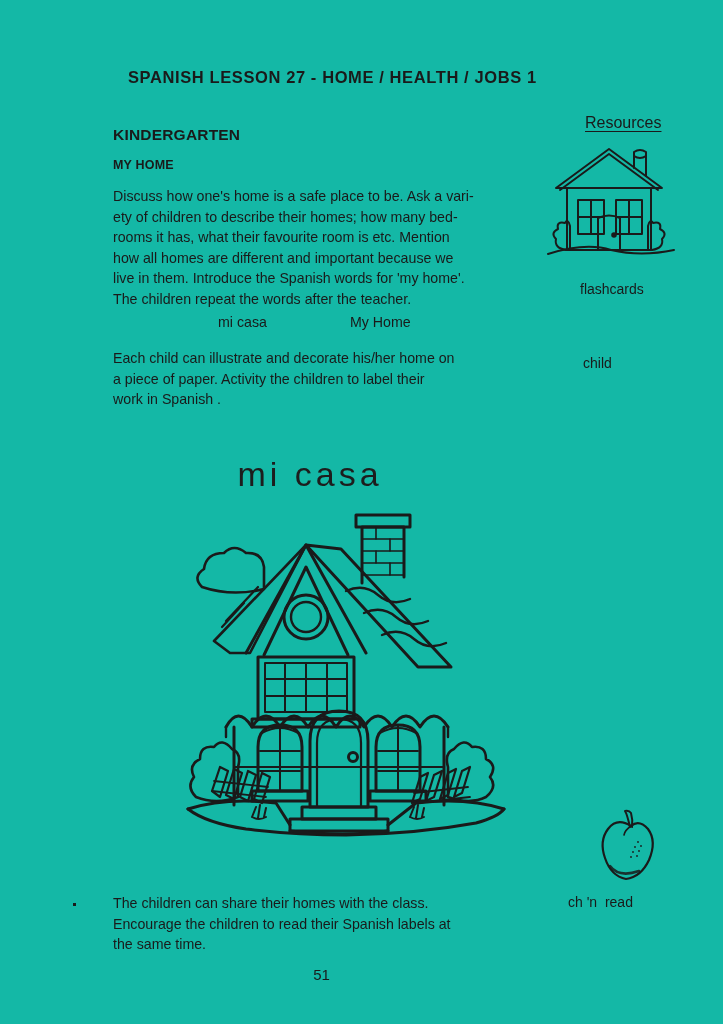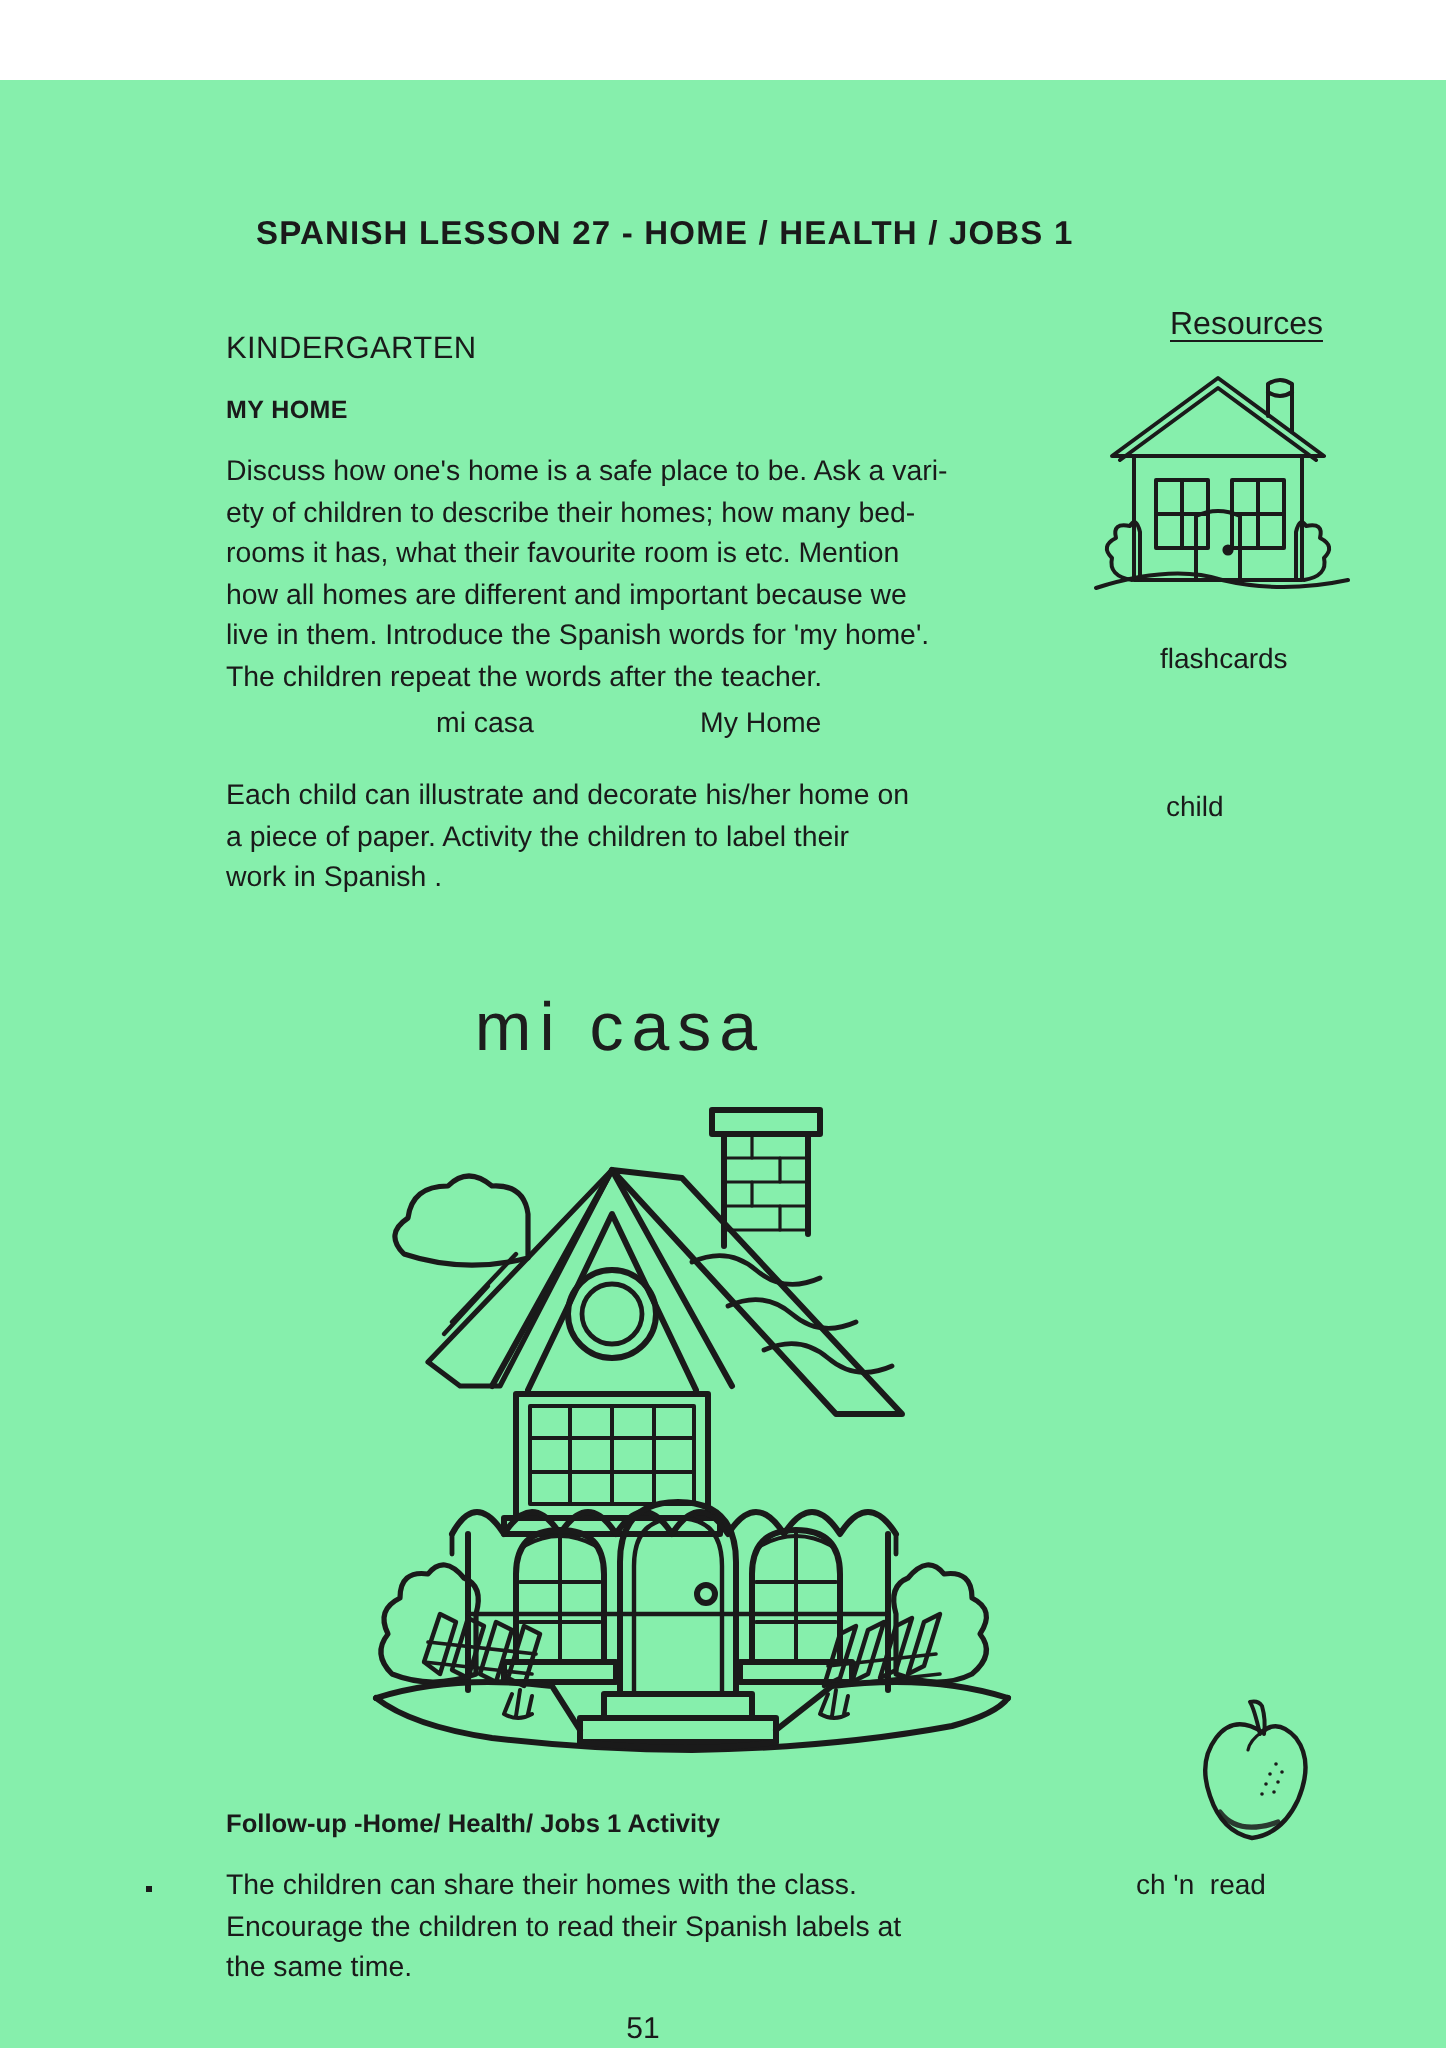"SPANISH LESSON 27 - HOME" .page { background: #86efac -> #14b8a6; margin-top: 40px -> none }
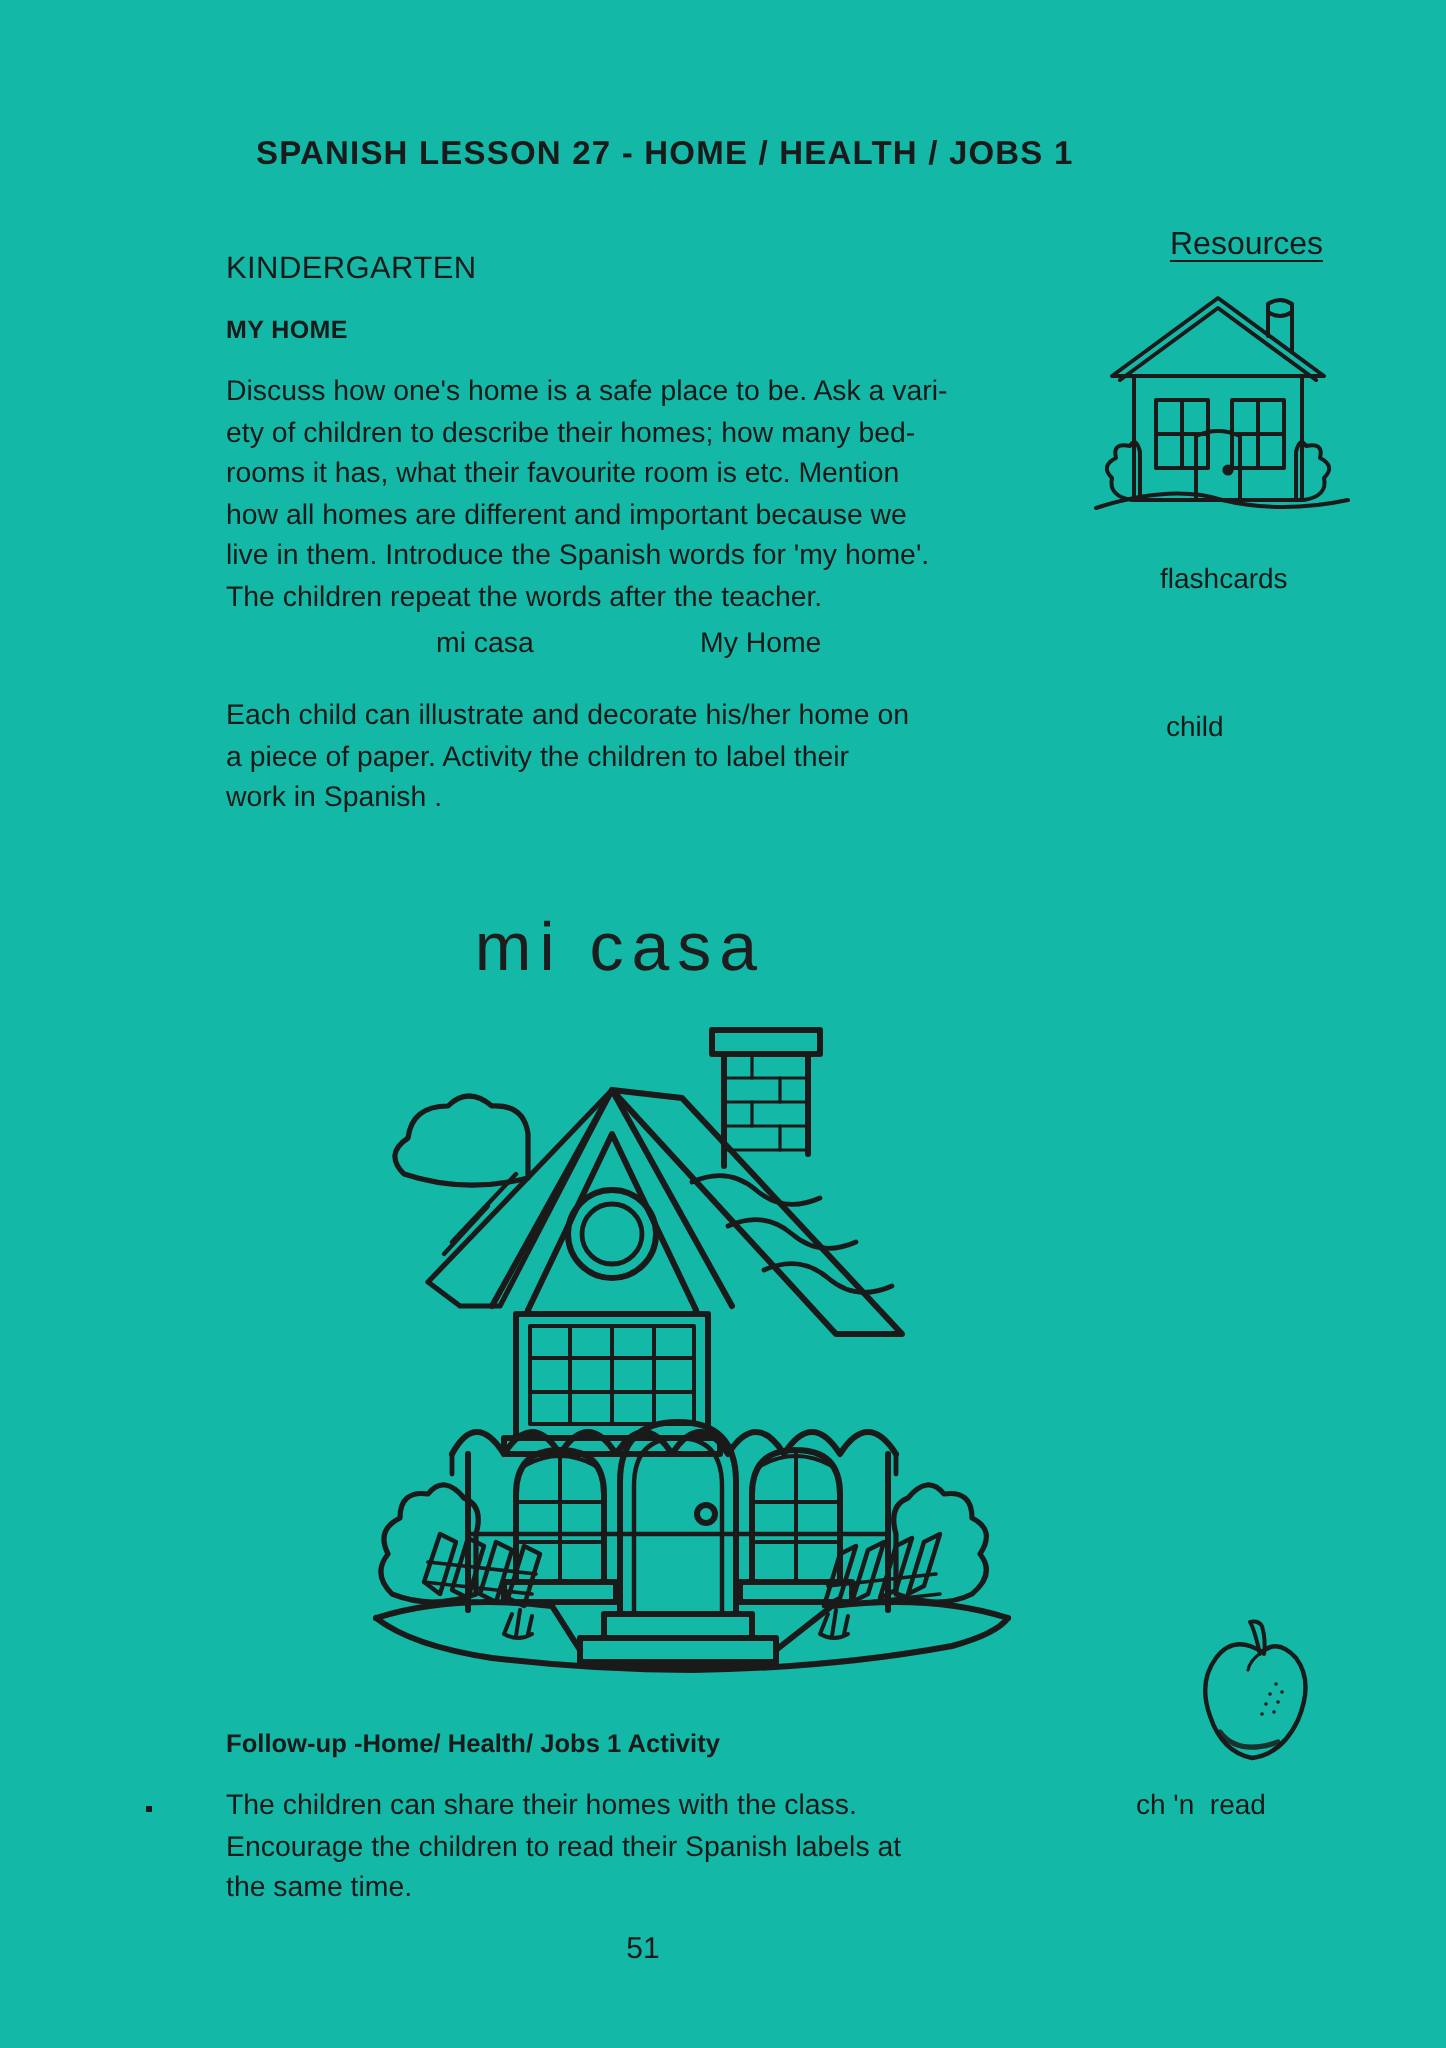"KINDERGARTEN" .kinder { font-weight: normal -> bold }
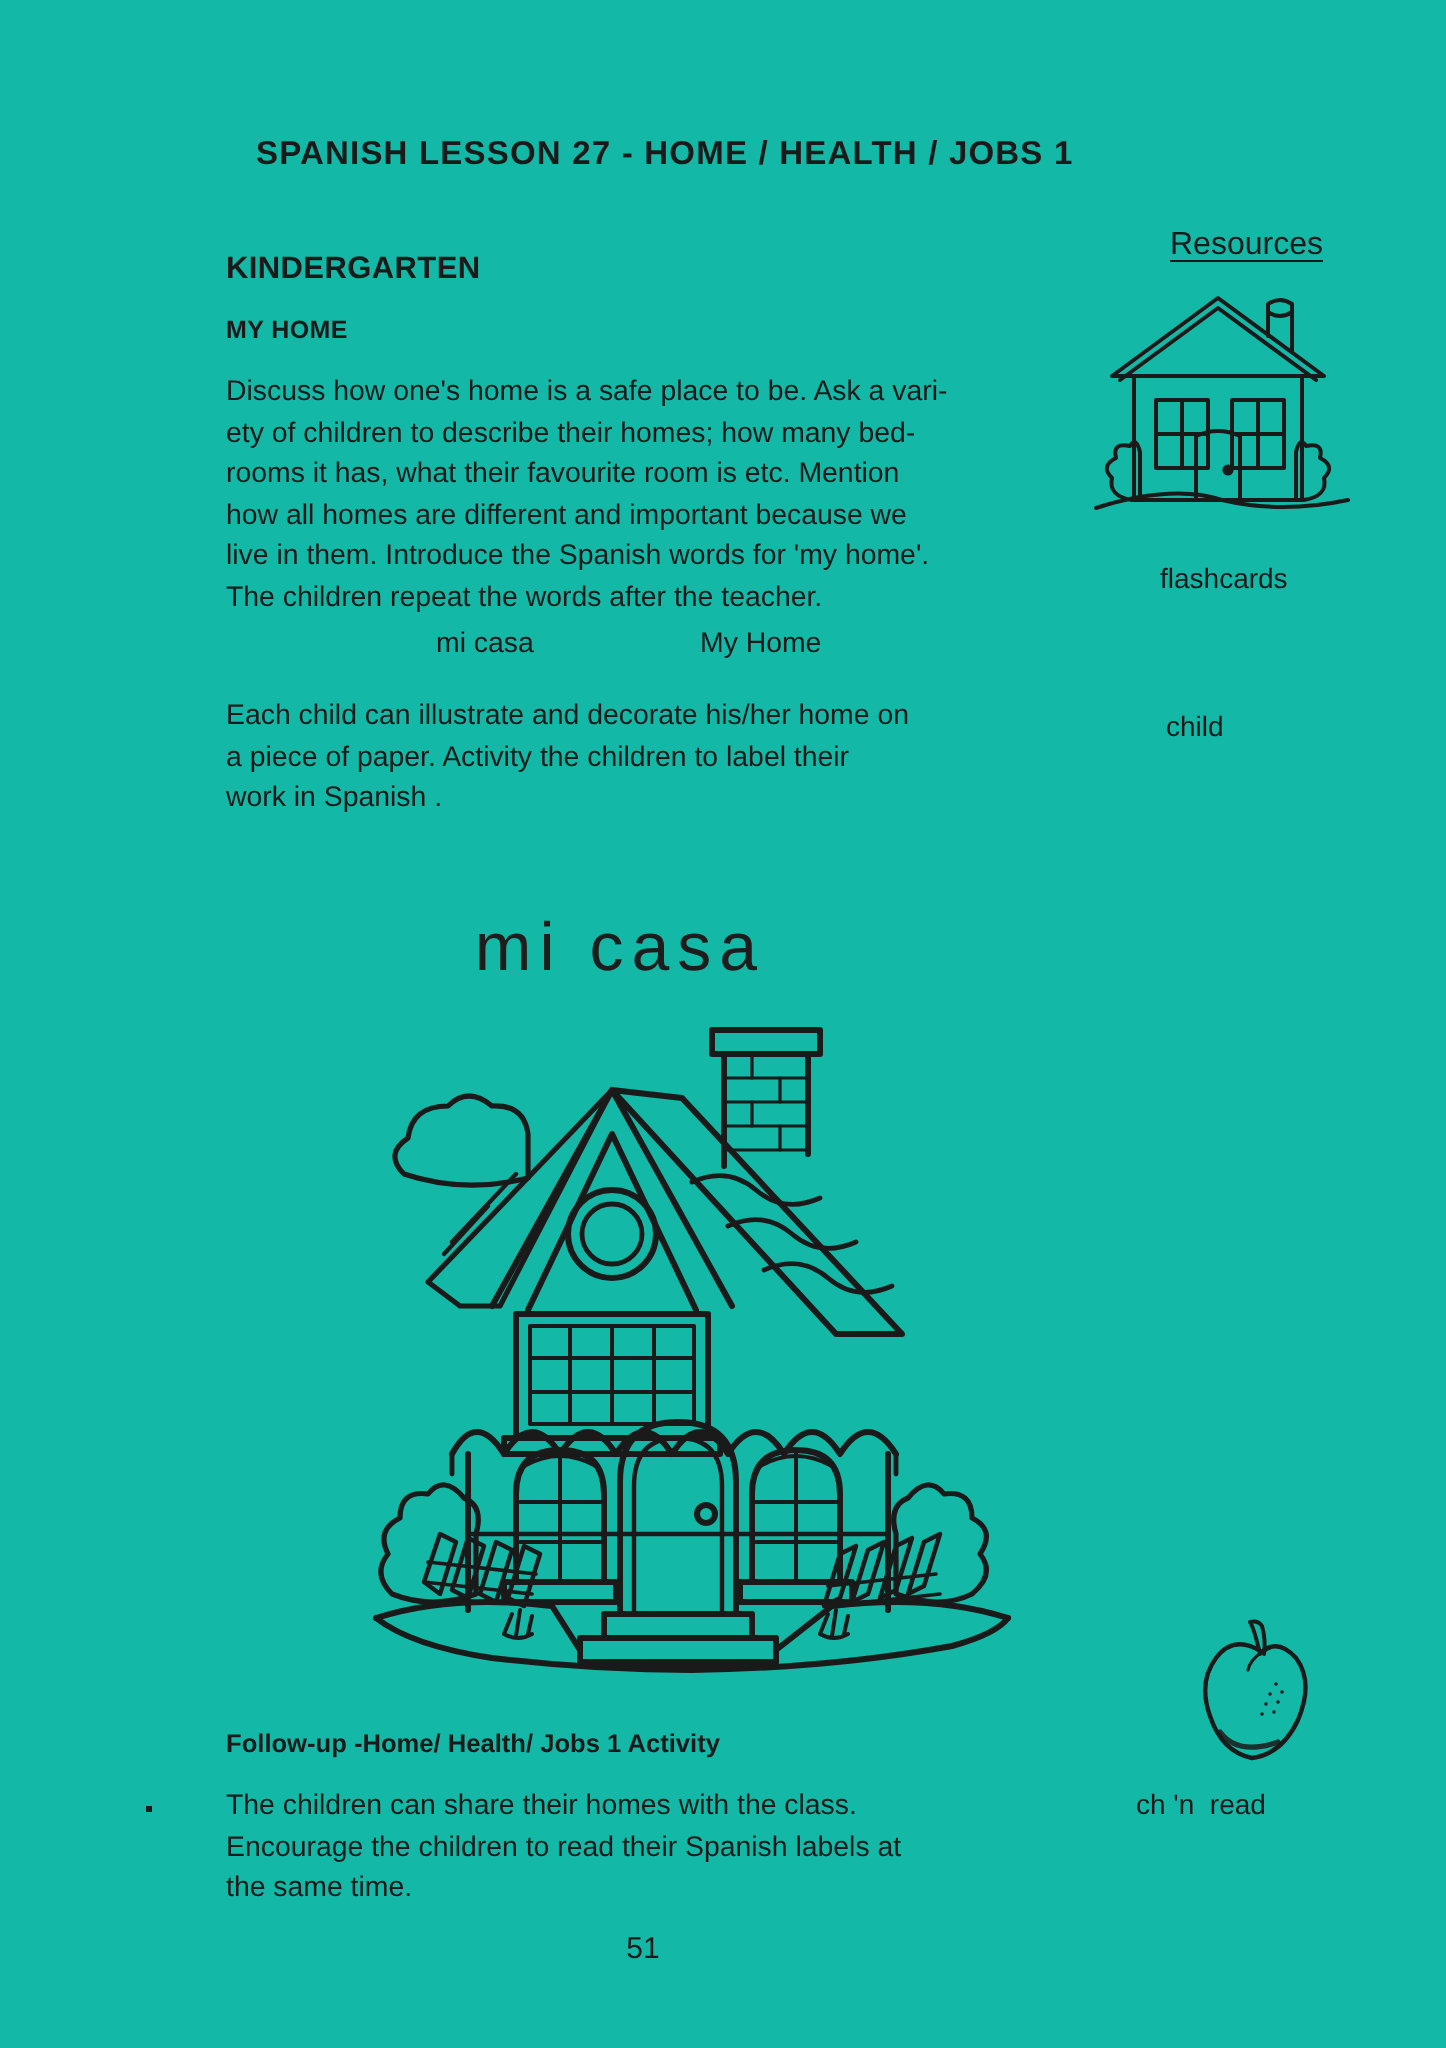"Follow-up -Home/ Health/ Jobs 1" div.followup-head { html: <div>Follow-up -Home/ Health/ Jobs 1 Activity</div> -> none }
